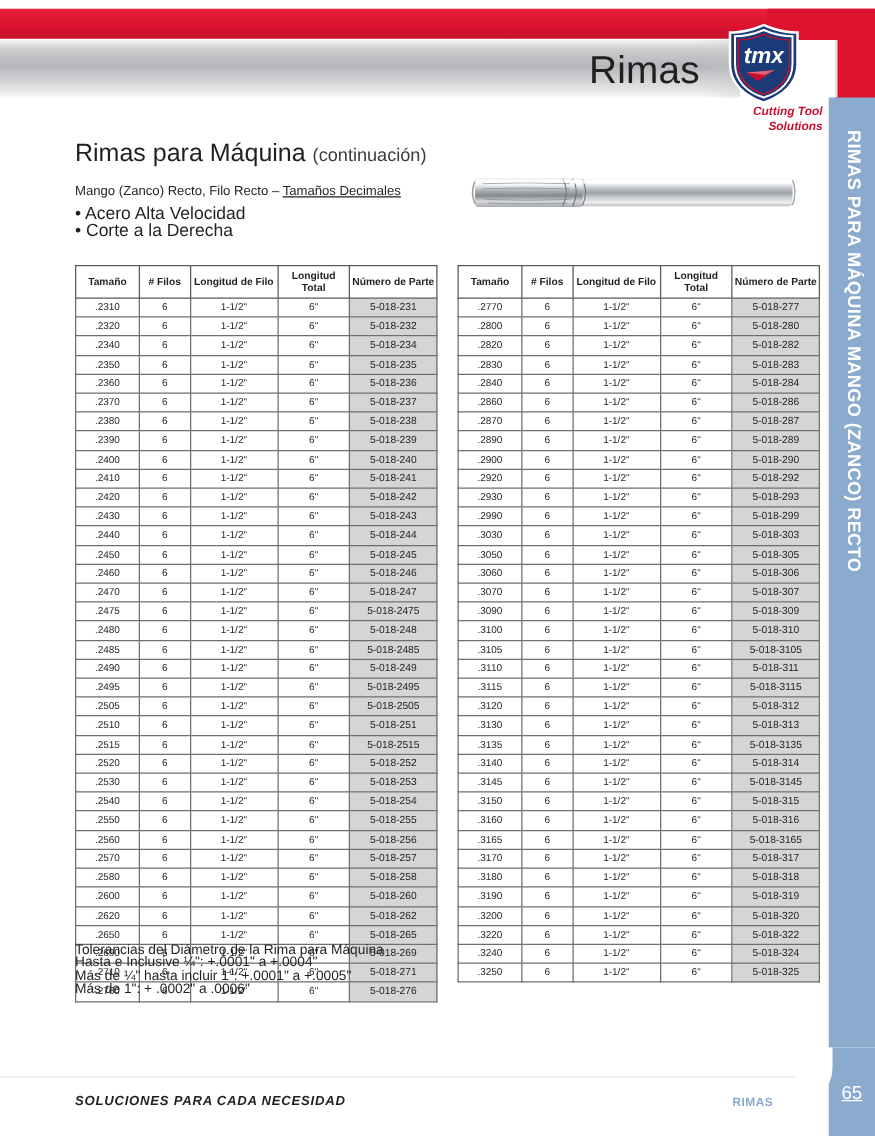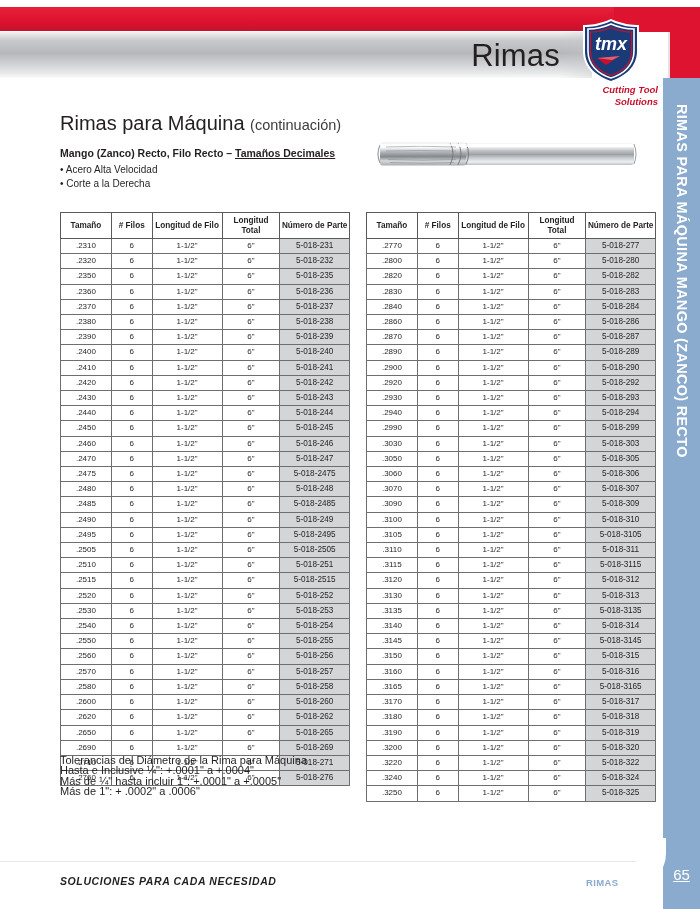"Mango (Zanco) Recto, Filo Recto" .sub-title { font-weight: 700 -> 400 }
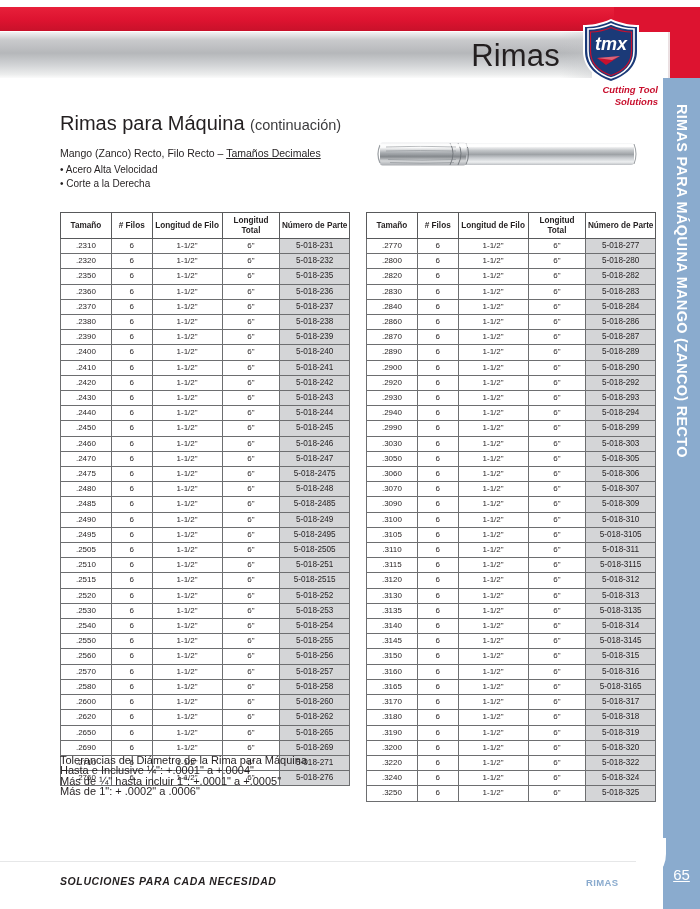"• Acero Alta Velocidad" .bullets { font-size: 10px -> 14px }
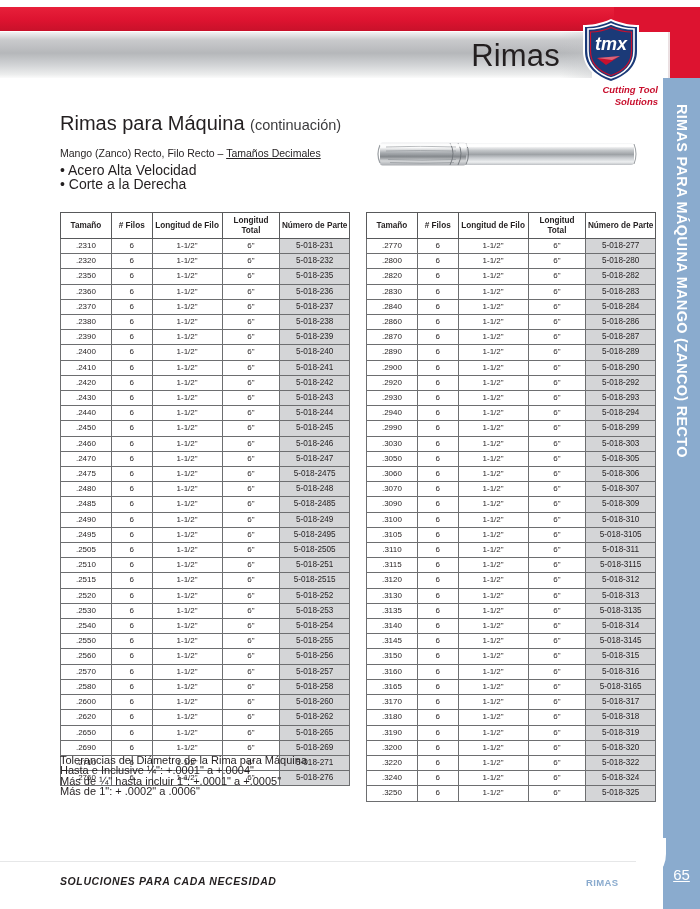".2340" tr { html: none -> <tr> <td>.2340</td> <td>6</td> <td>1-1/2"</td> <td>6"</td> <td>5-018-234</td> </tr> }
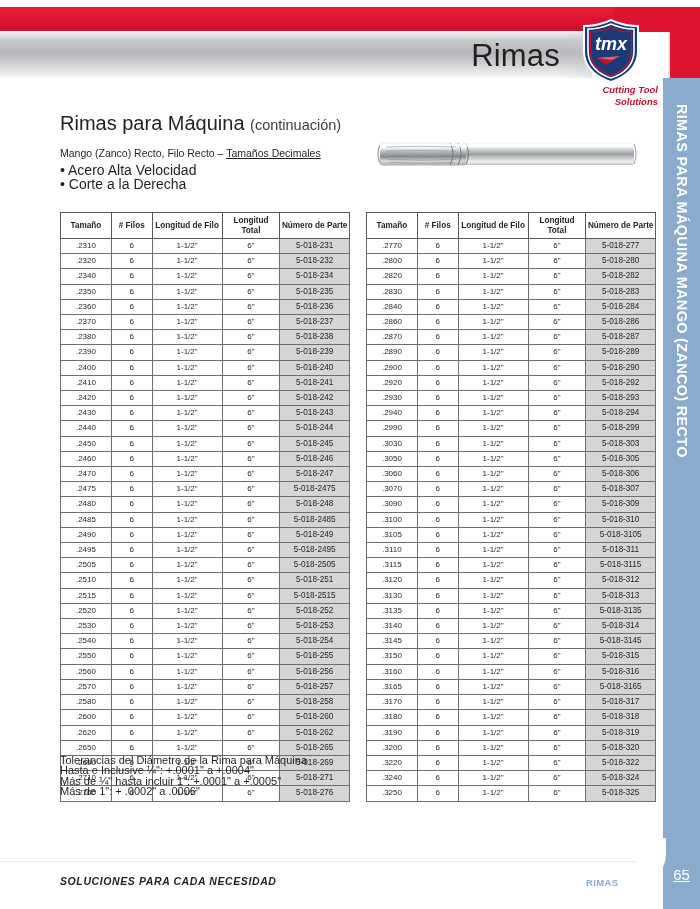".2940" tr { html: <tr> <td>.2940</td> <td>6</td> <td>1-1/2"</td> <td>6"</td> <td>5-018-294</td> </tr> -> none }
